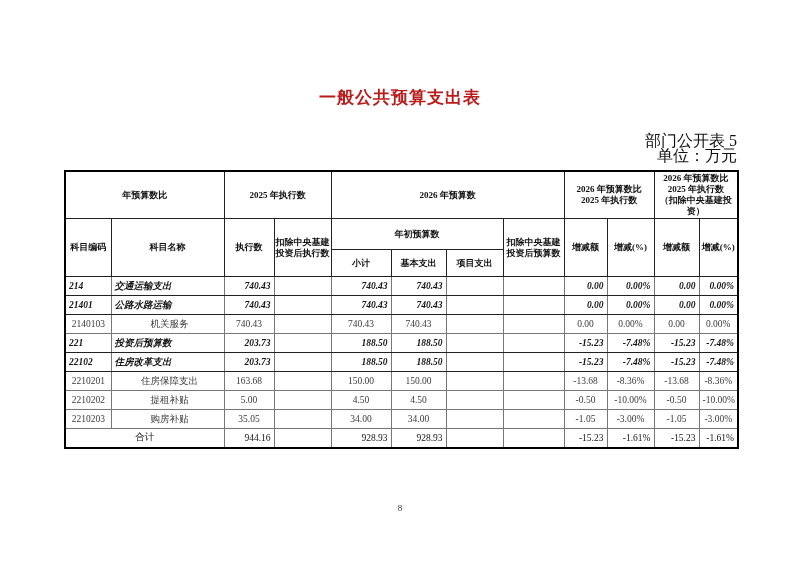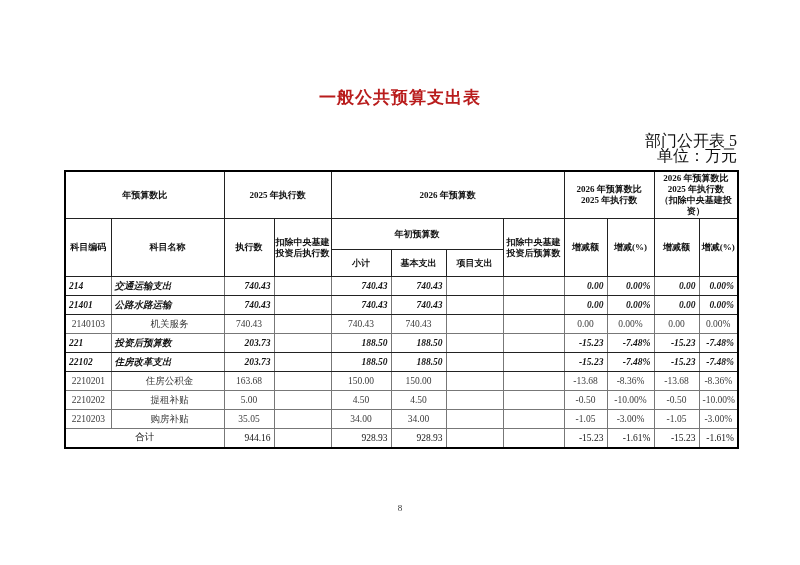"住房公积金" td.txt { text: 公积金 -> 保障支出 }
